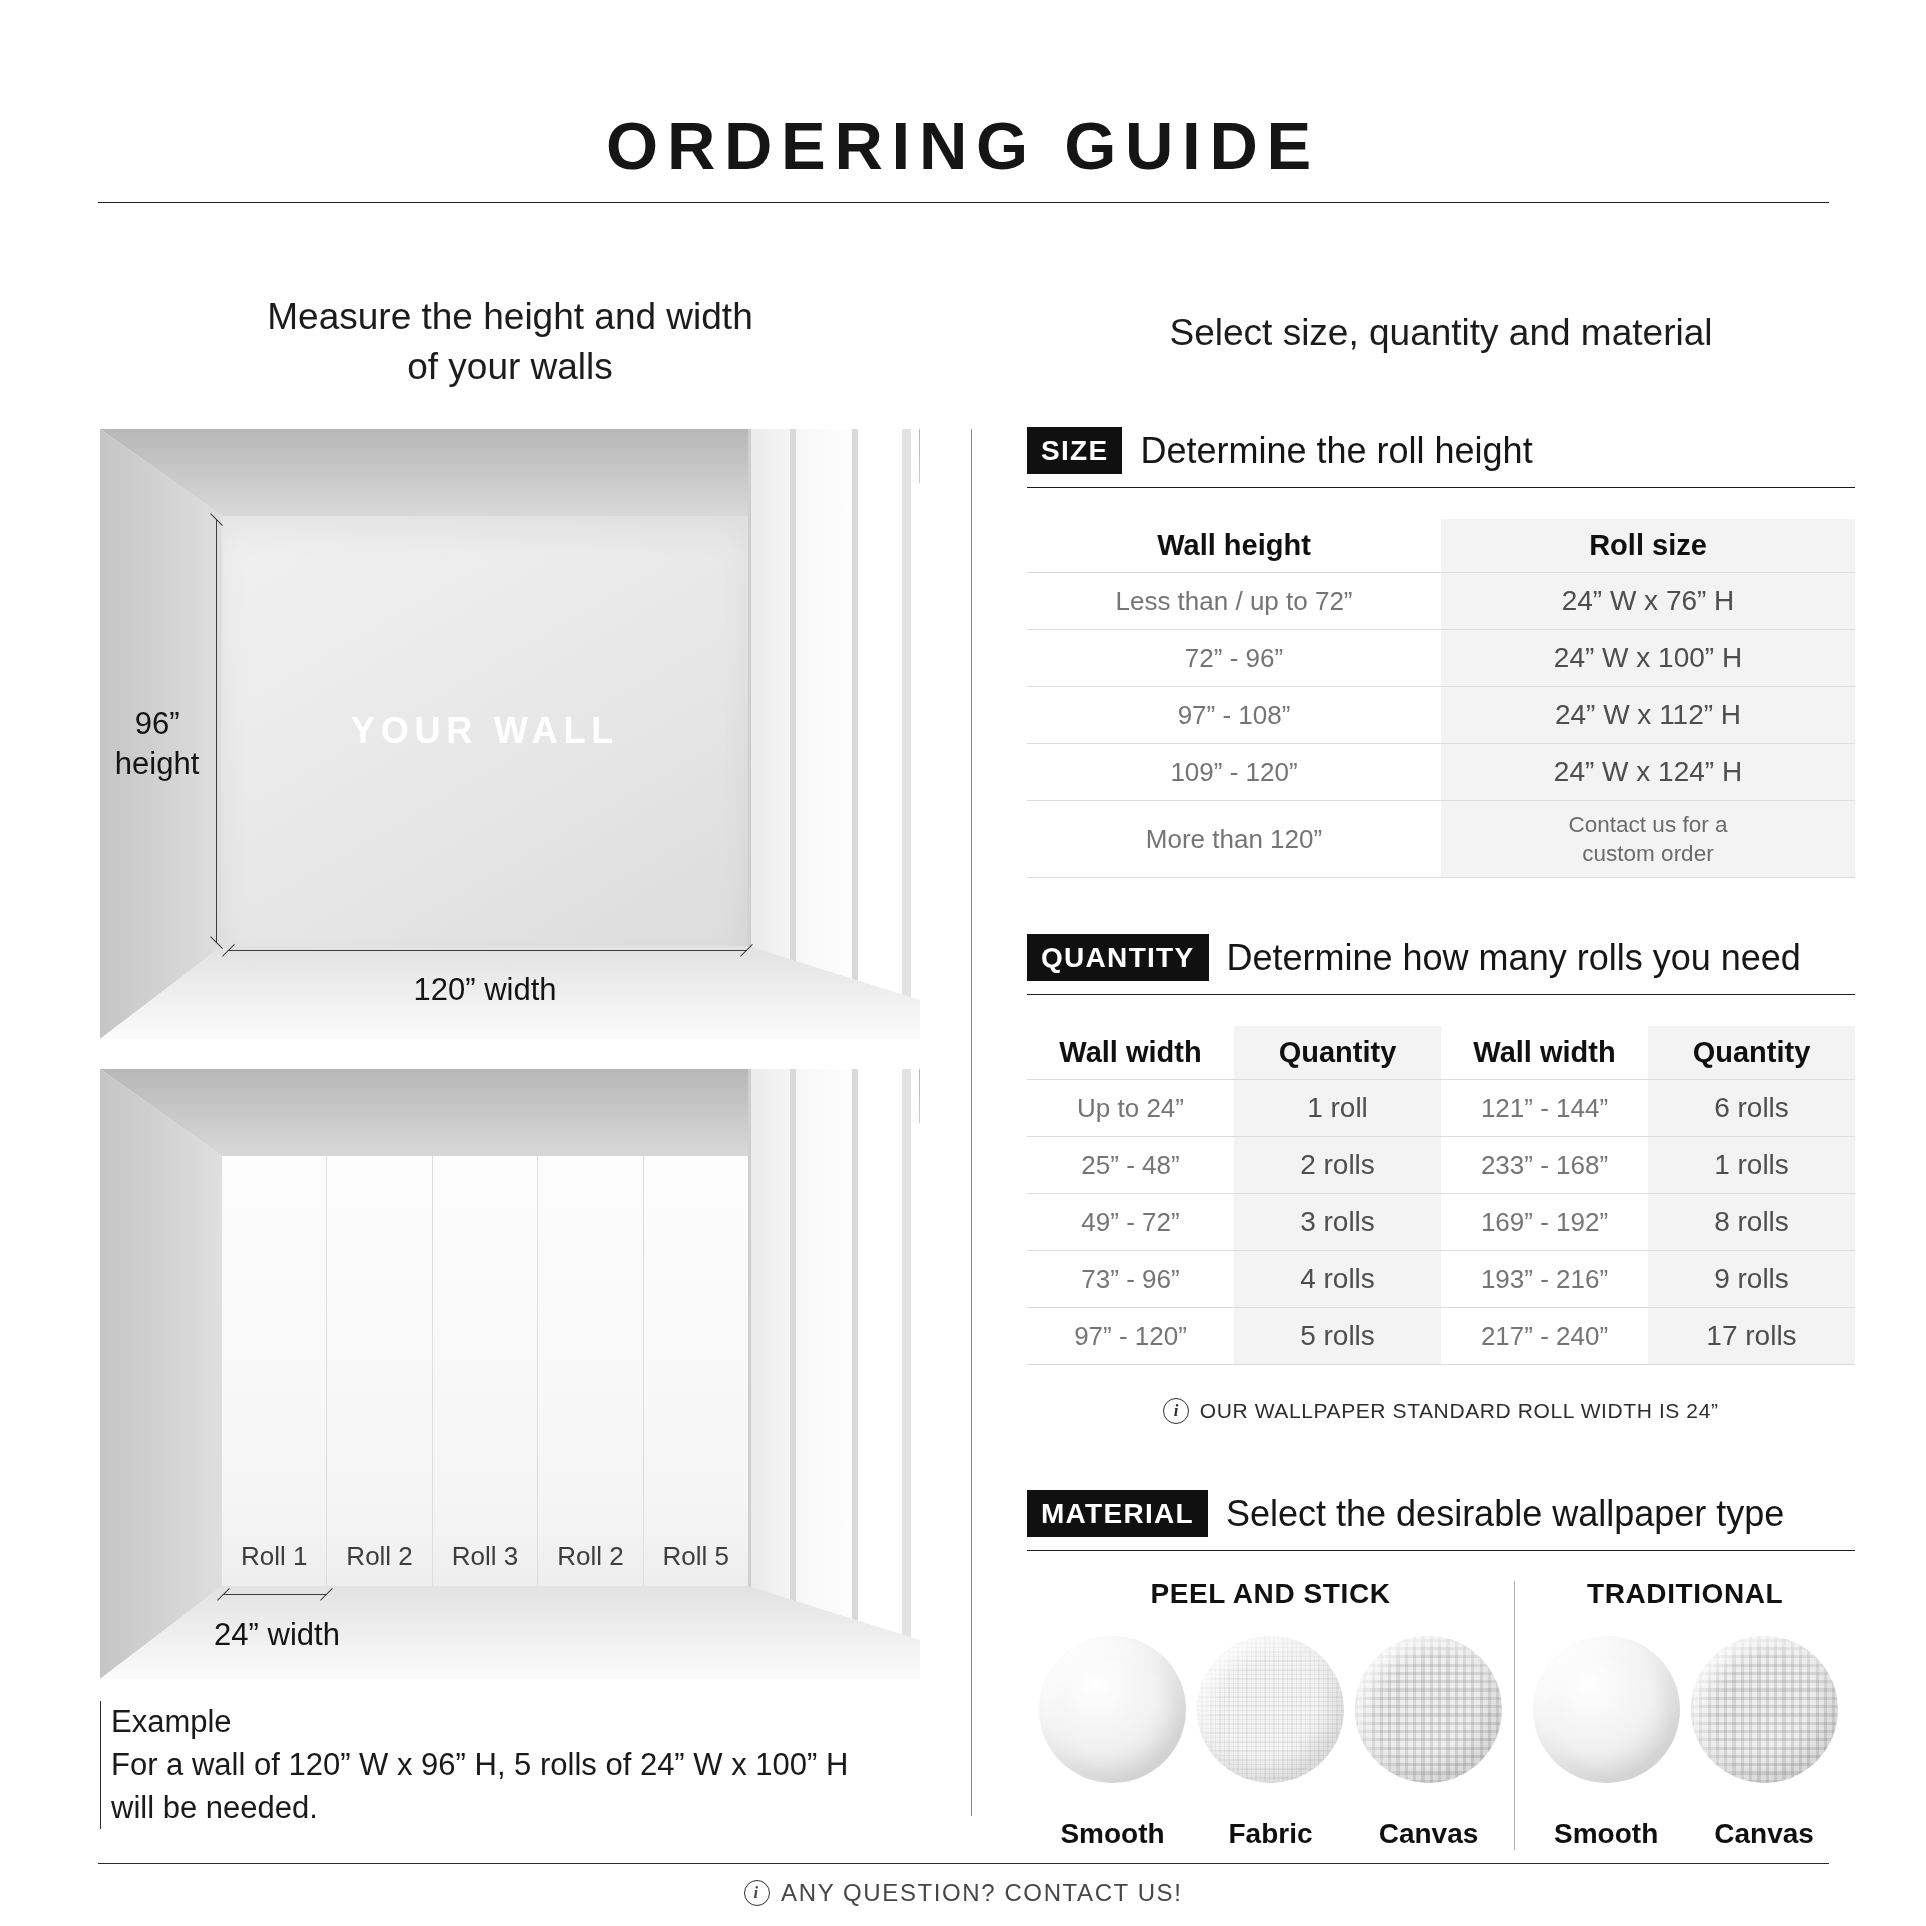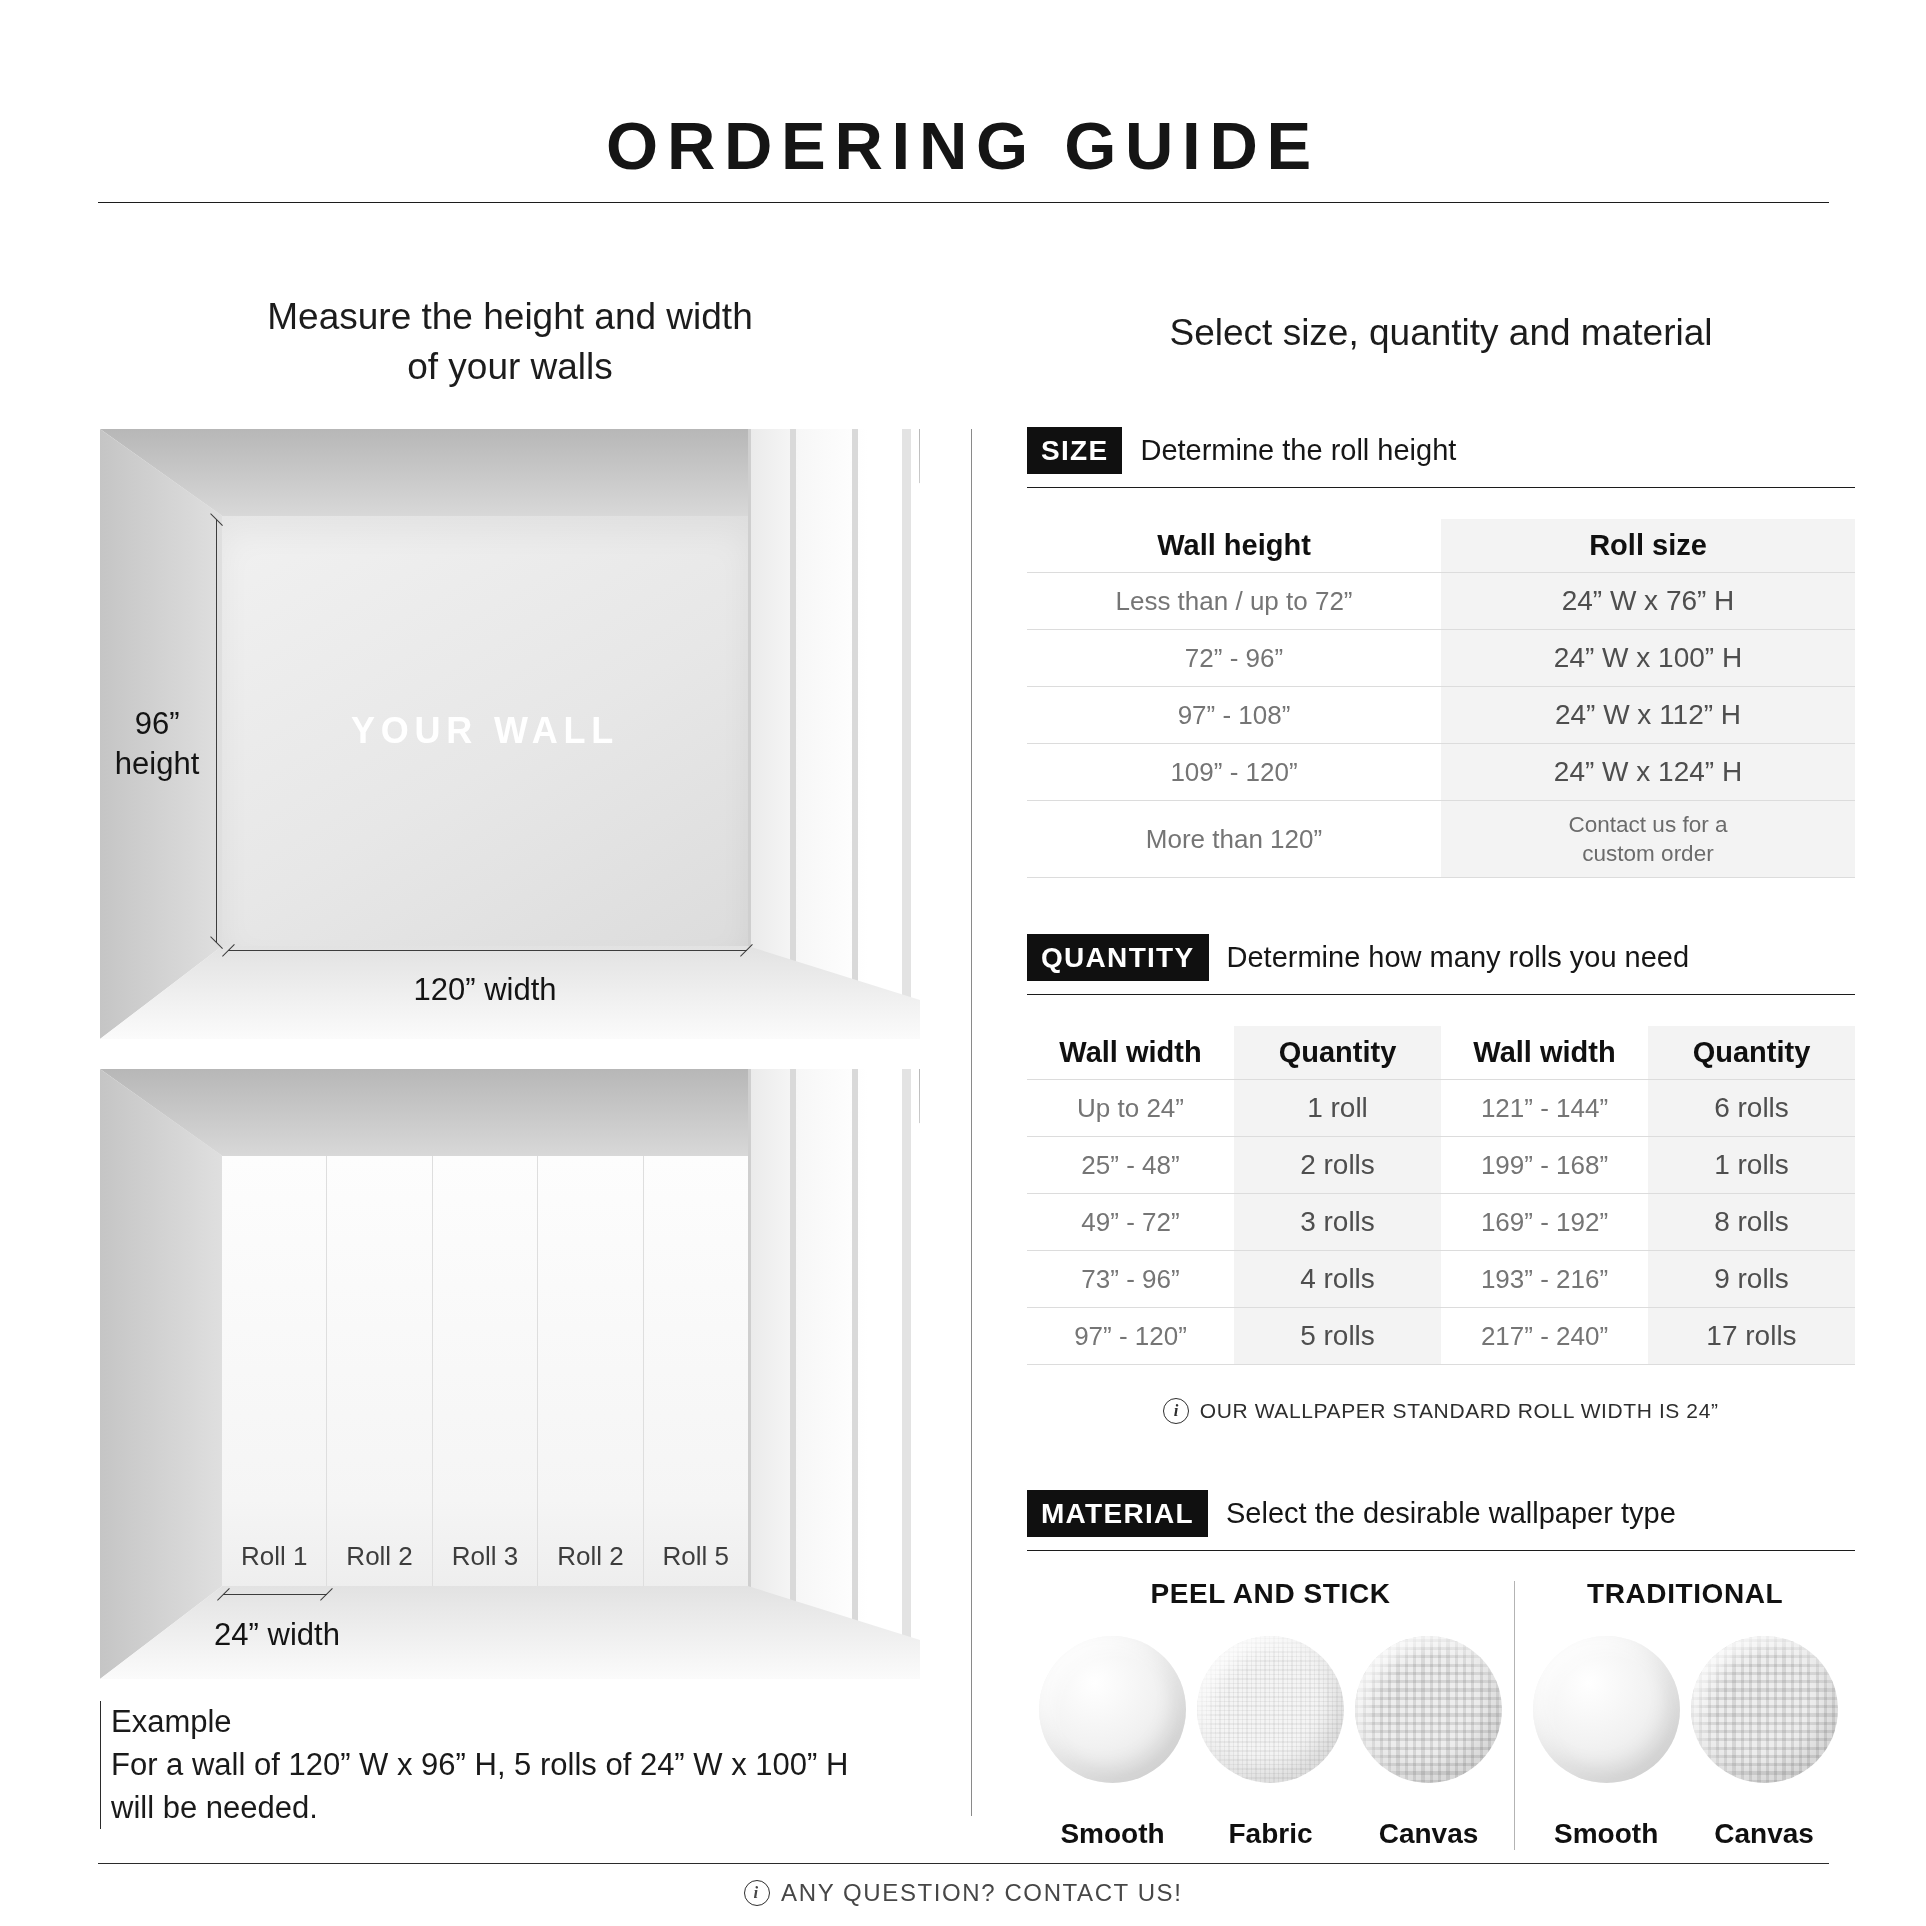"Determine the roll height" .sec-subtitle { font-size: 29px -> 36px }
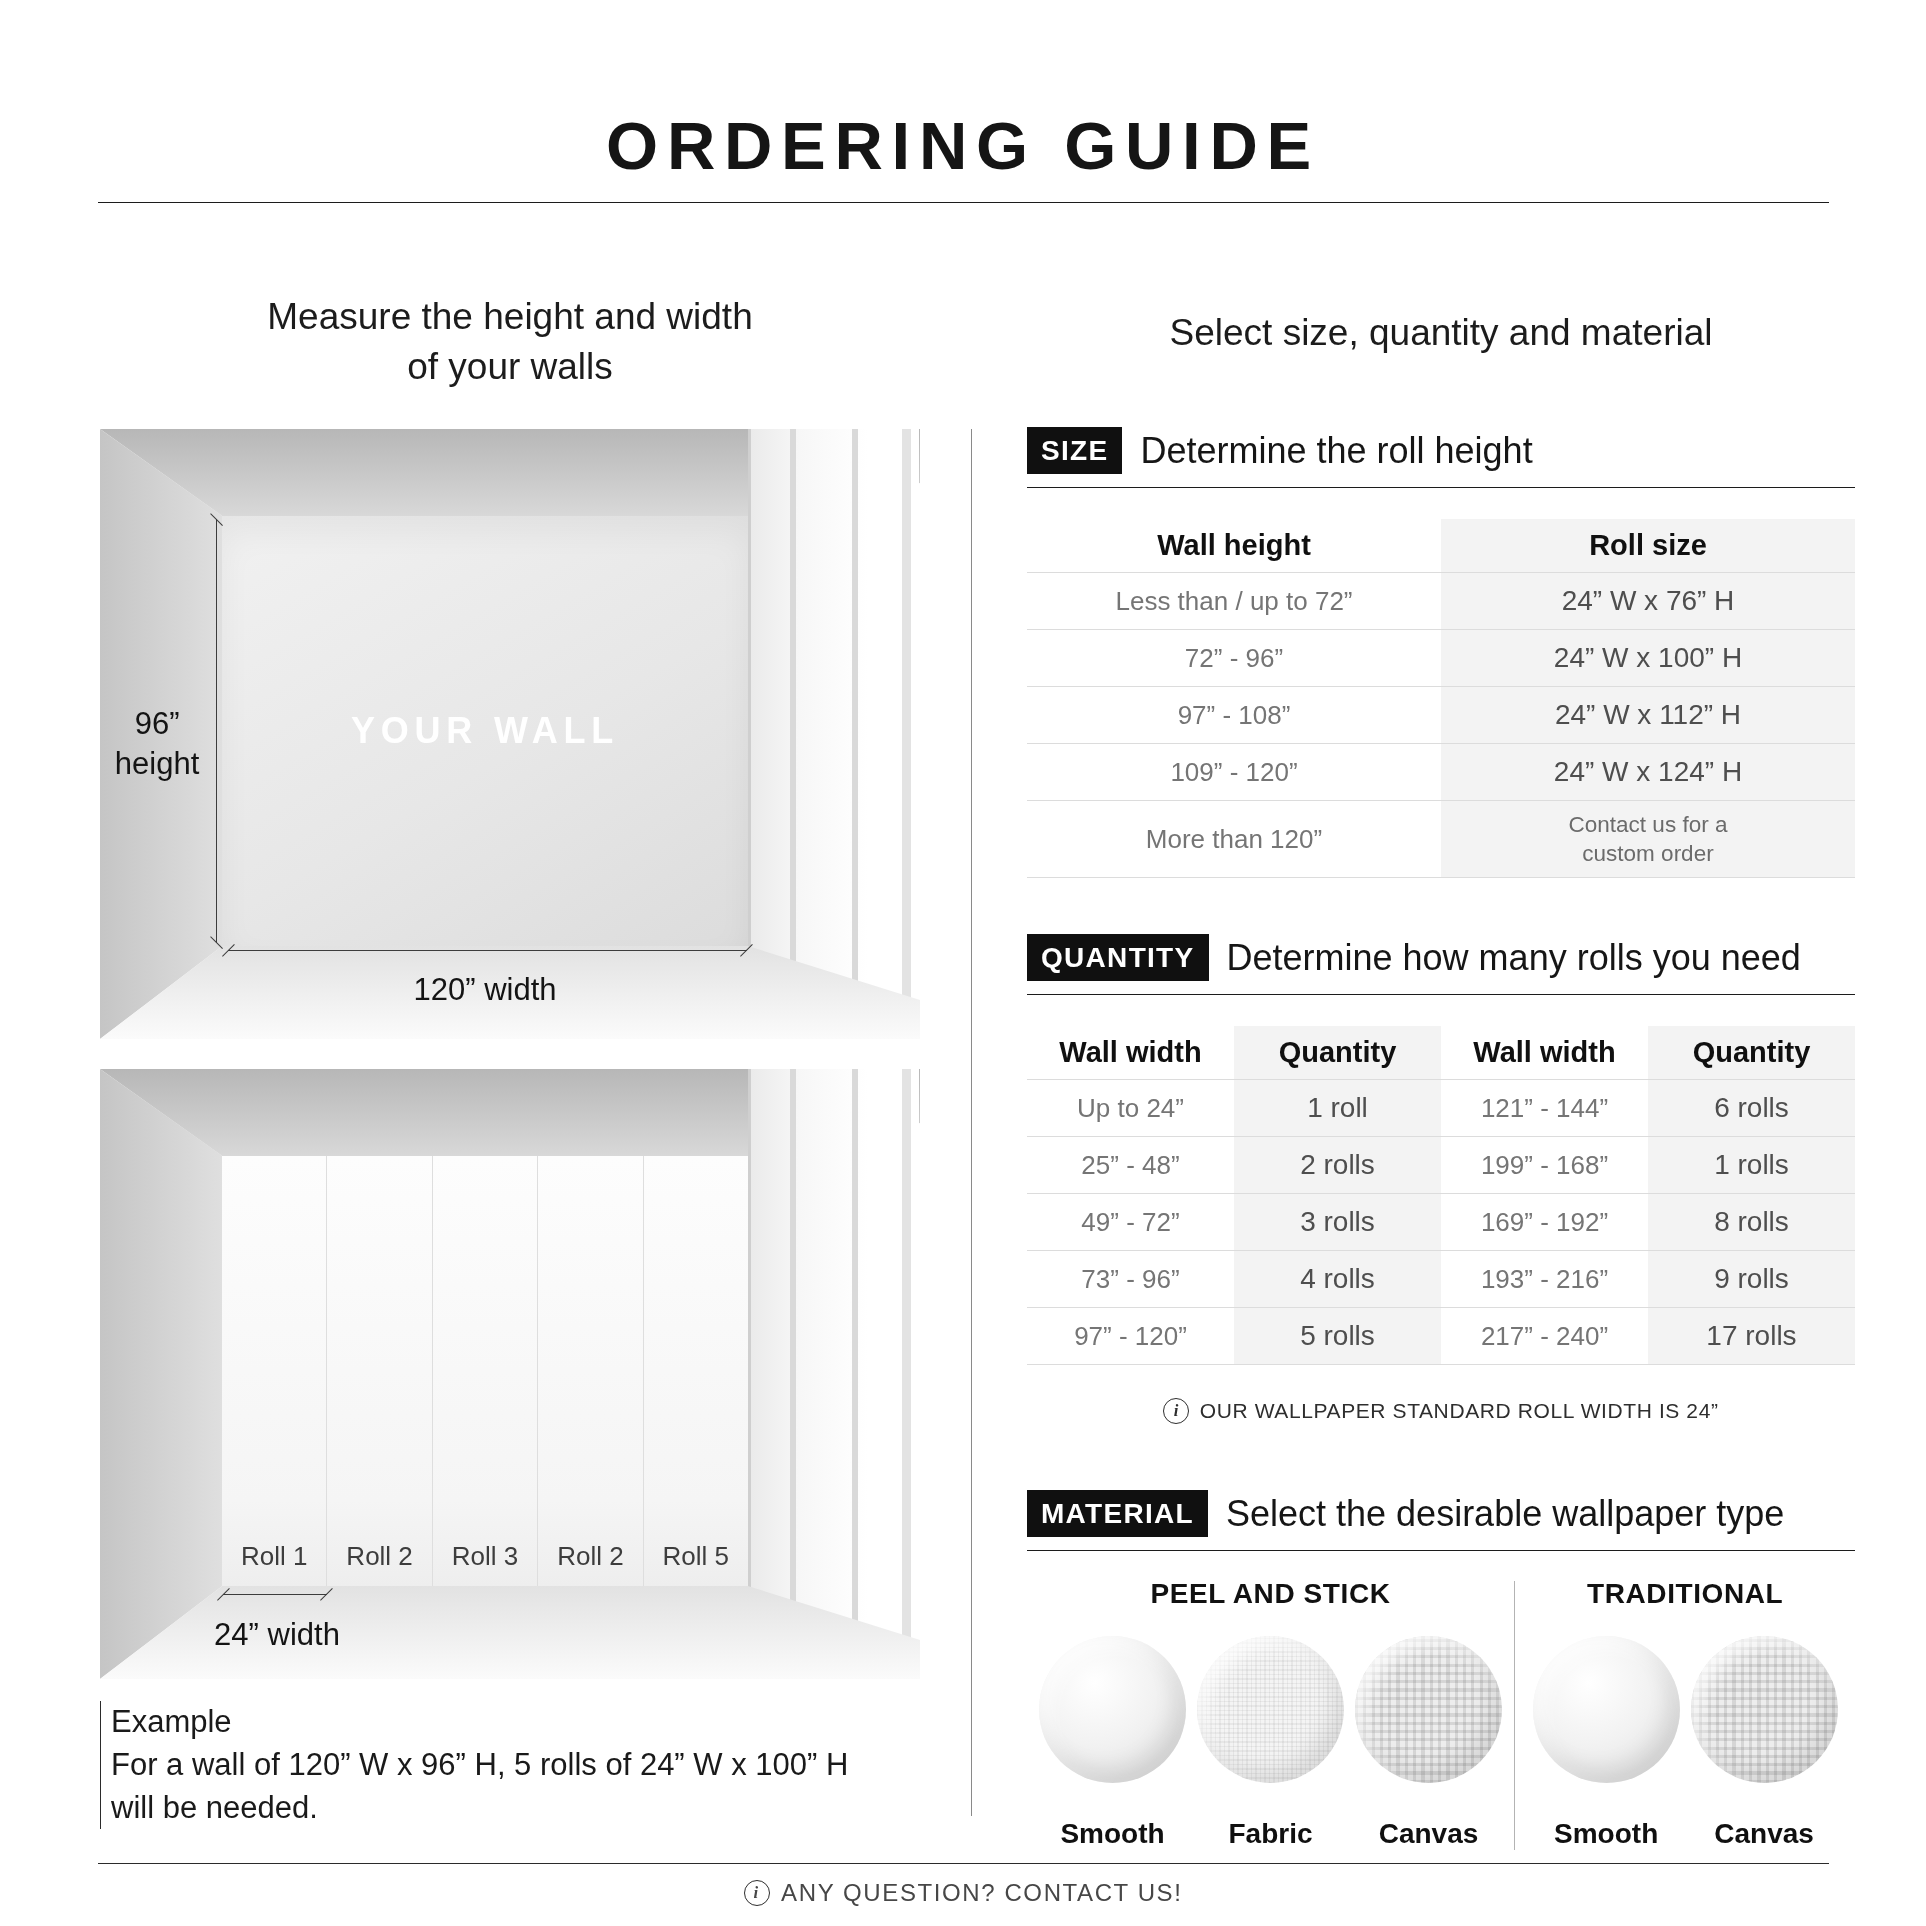"199” - 168”" div.cell { text: 199 -> 233 }
